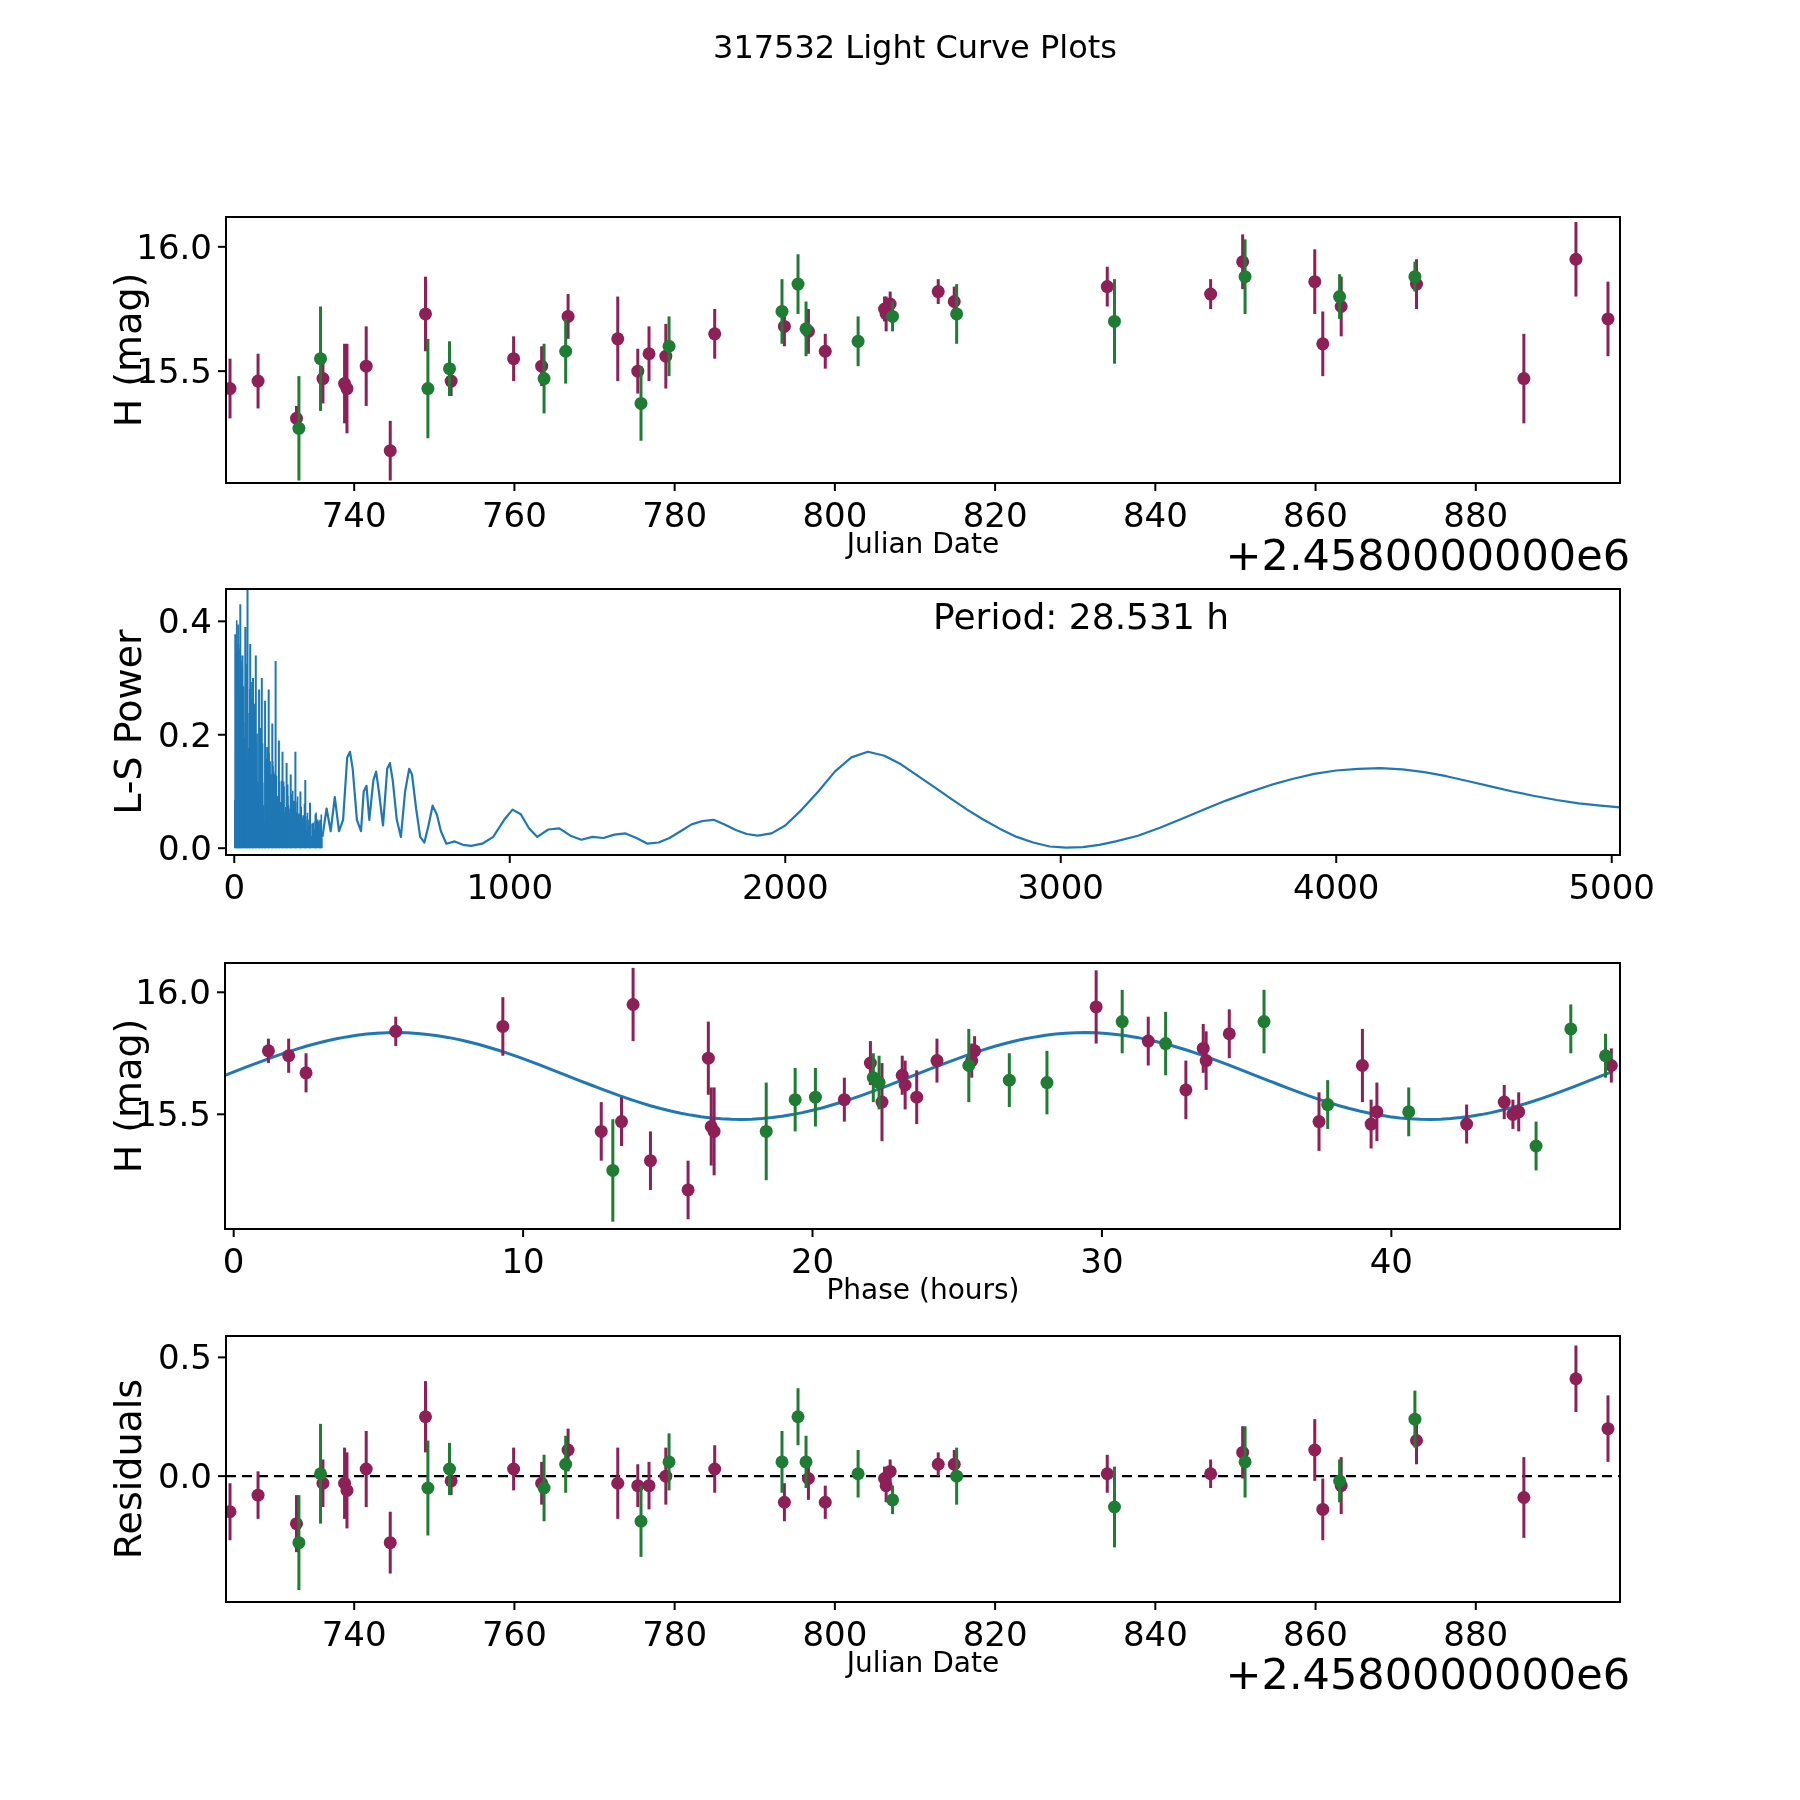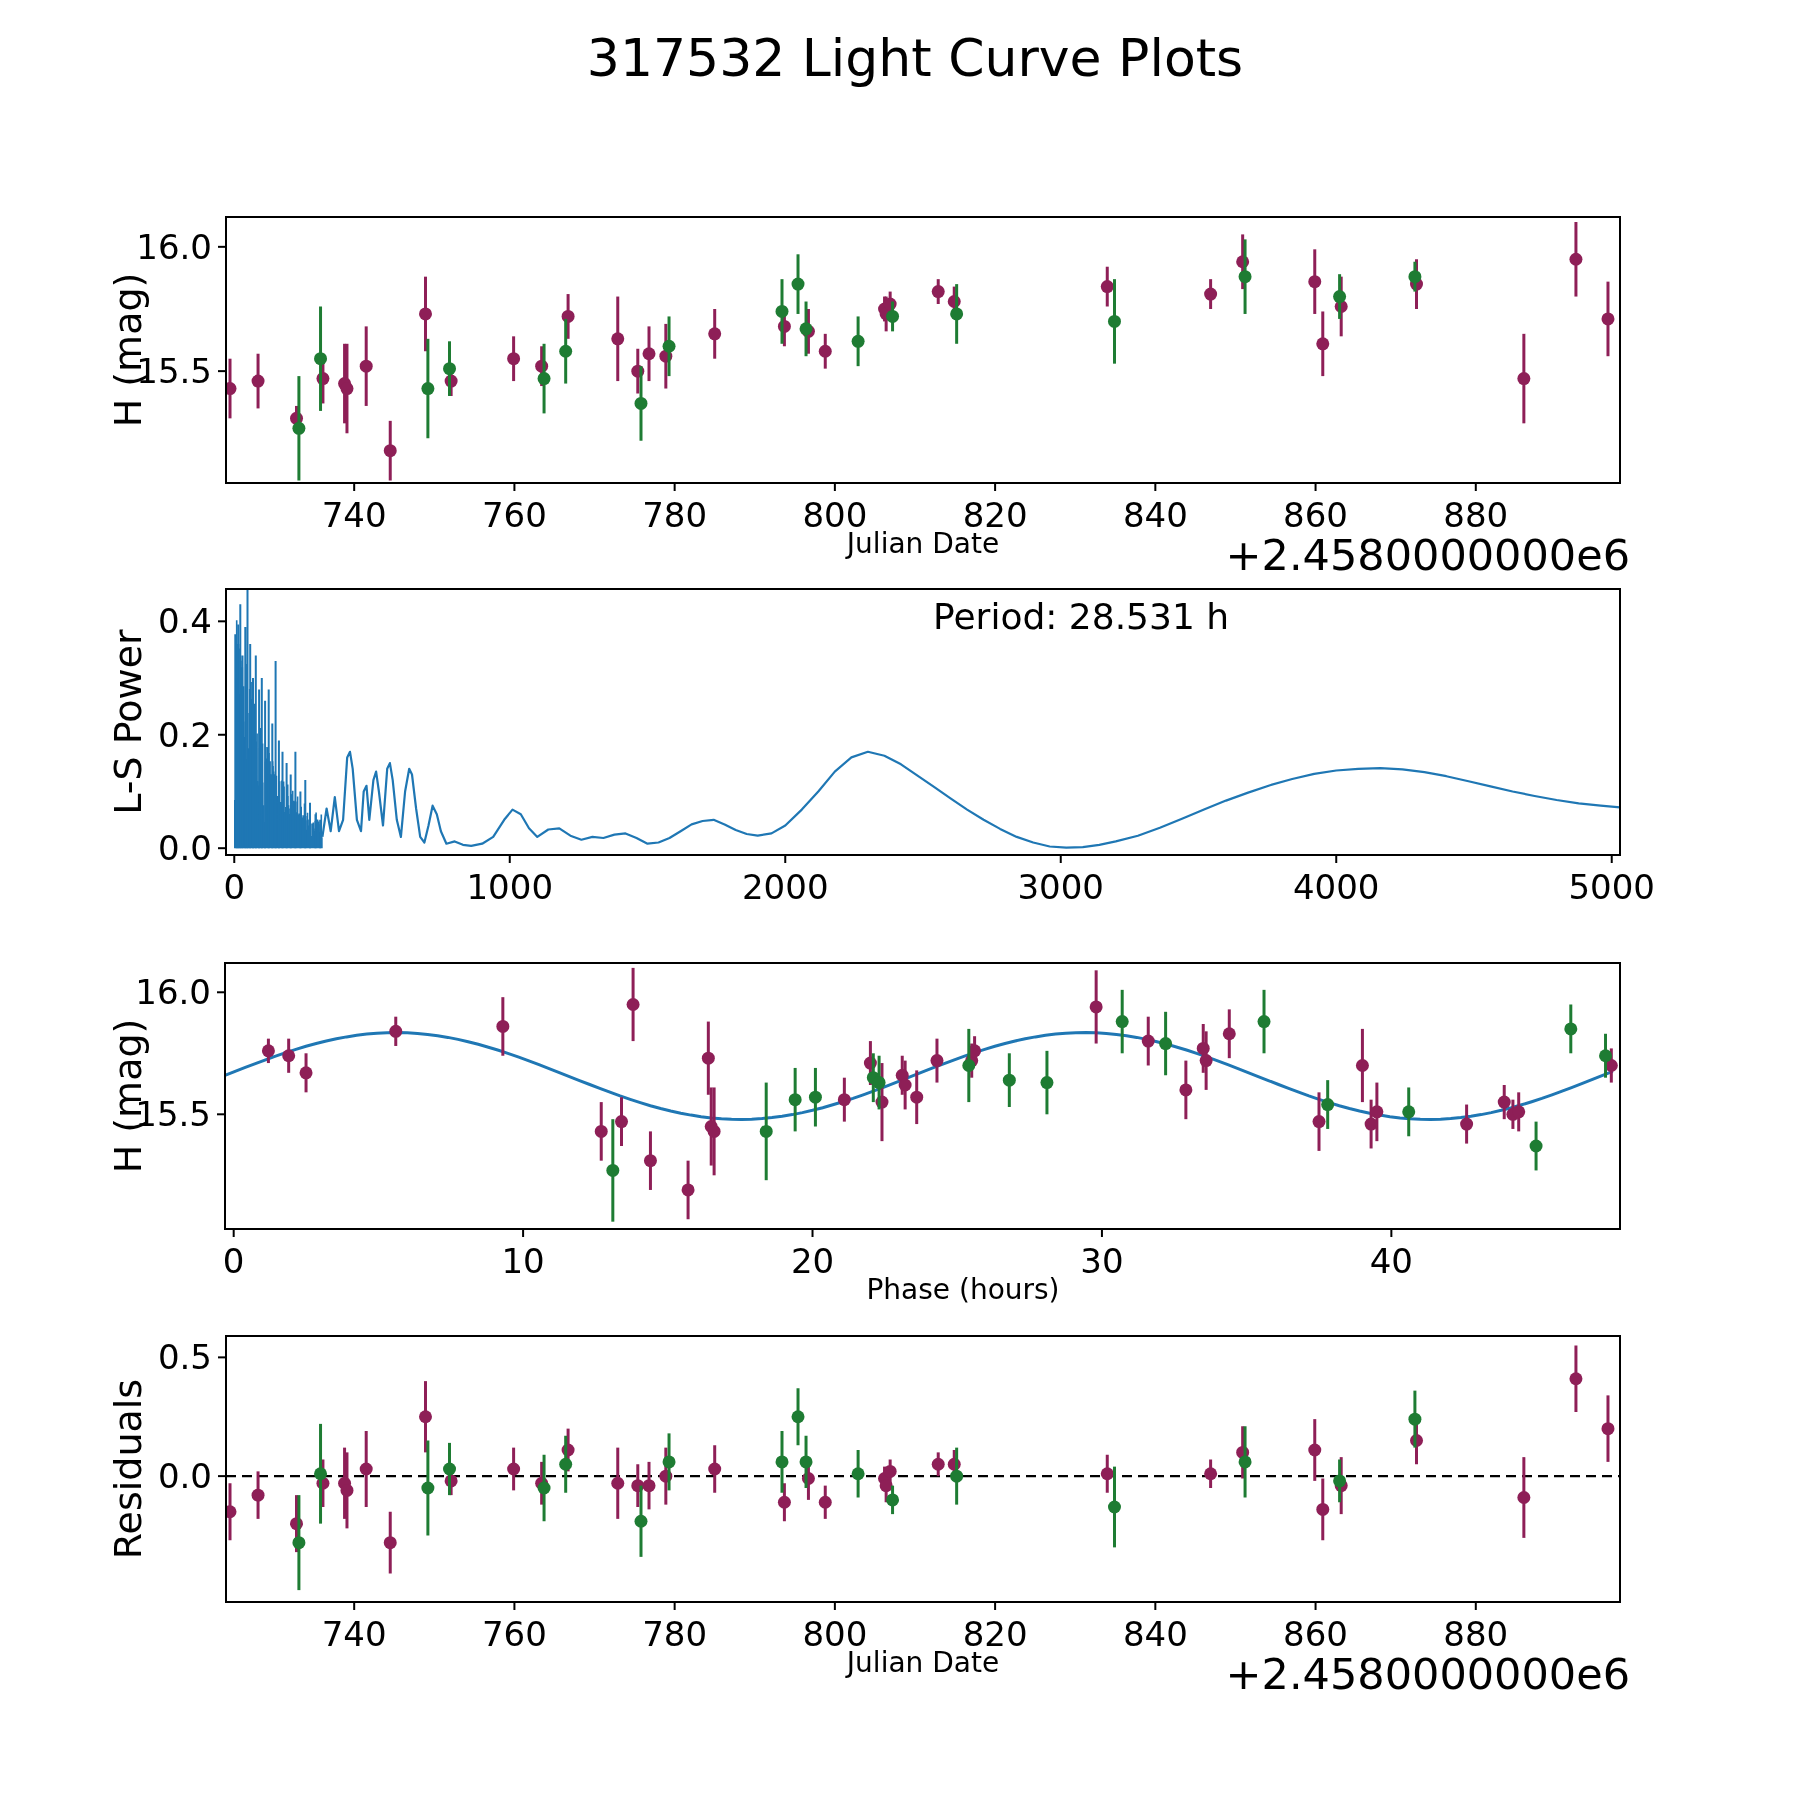"317532 Light Curve Plots" .fig-title { font-size: 52px -> 32px }
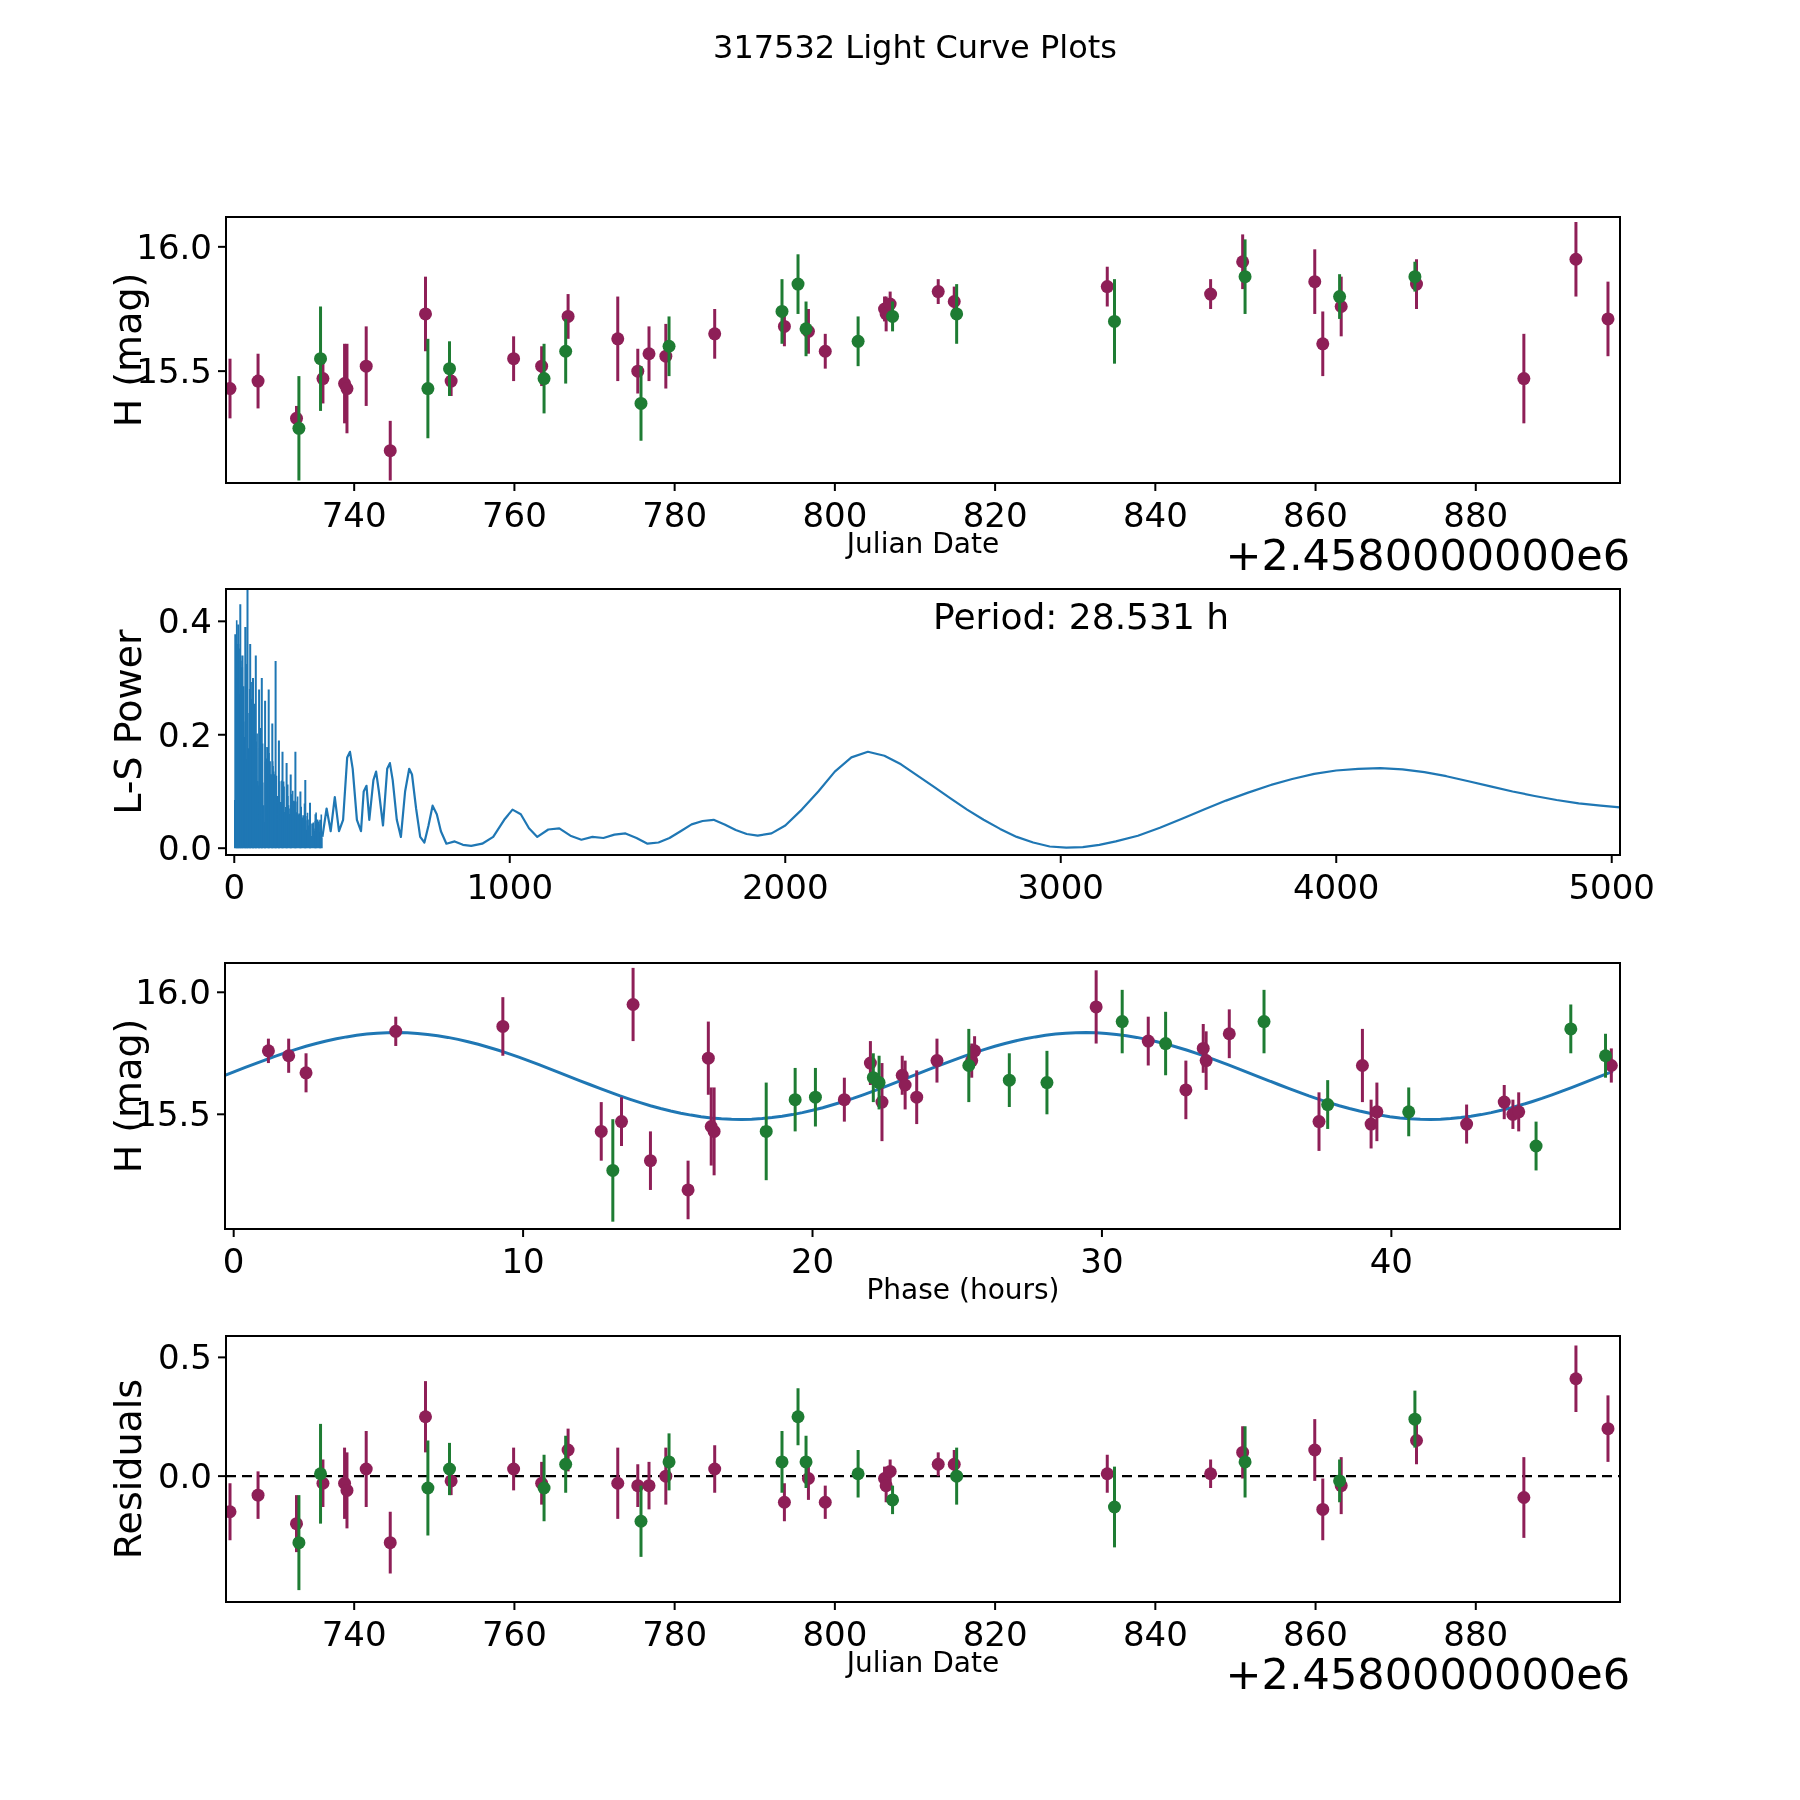"Phase (hours)" div.xlabel { margin-left: 40px -> none }
